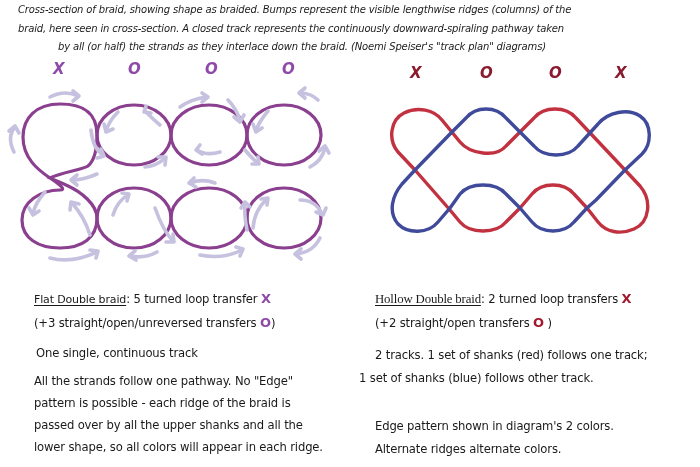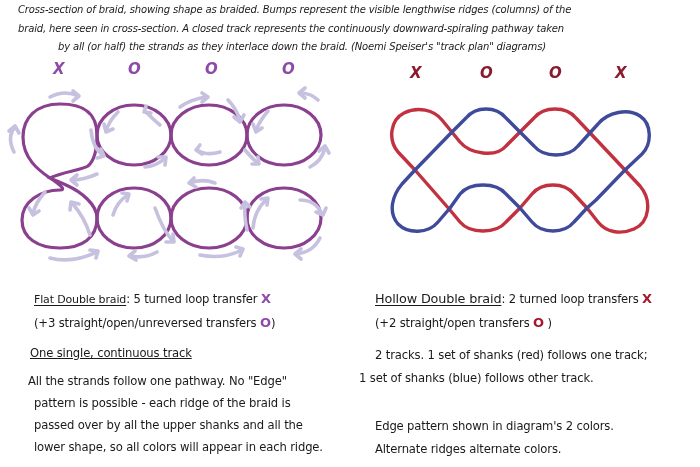"Hollow Double braid" span.title-u { font-family: none -> Liberation Serif, serif }
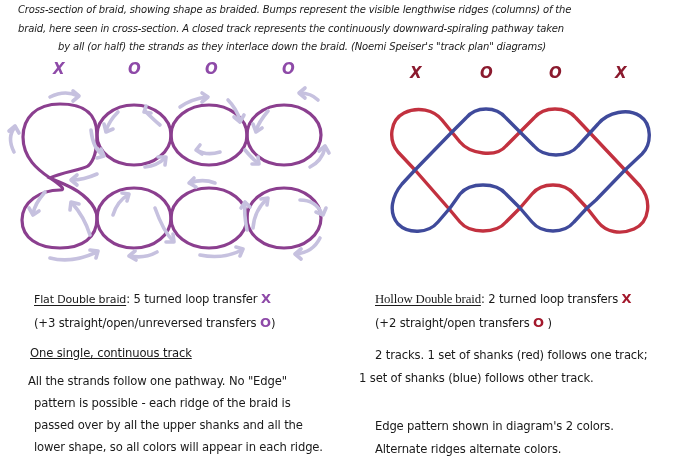"One single, continuous track" div.line { left: 30px -> 36px; text-decoration: underline -> none }
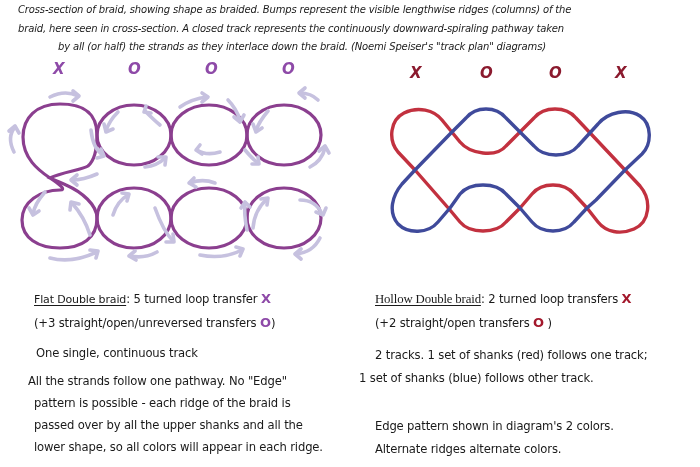"All the strands follow one" div.line { left: 28px -> 34px }
